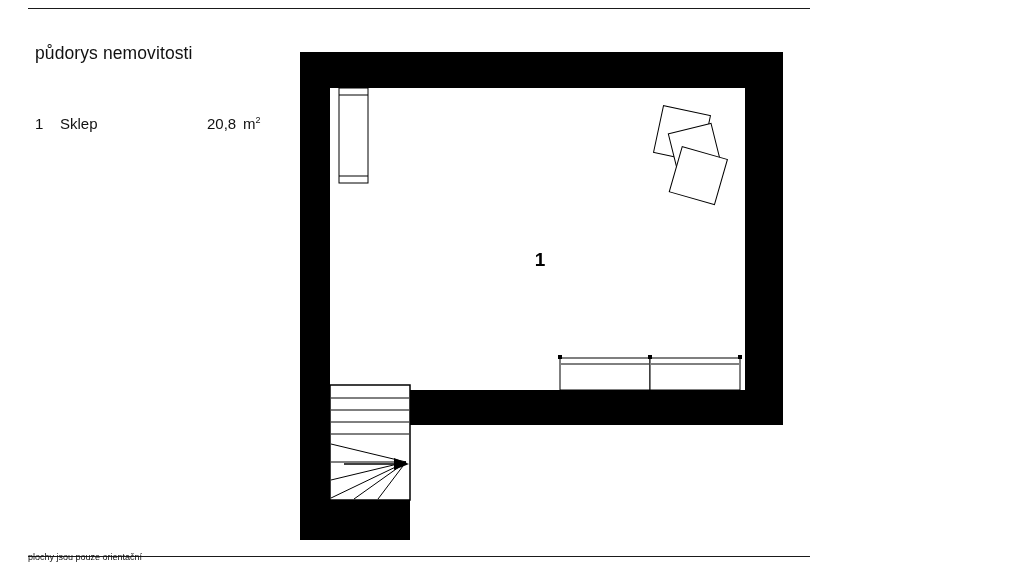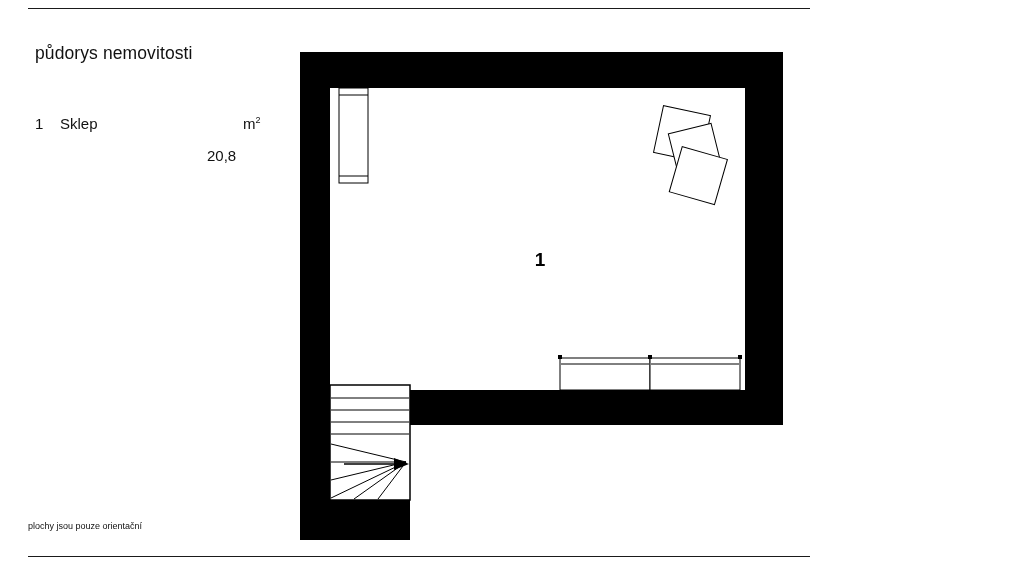"20,8" .cell.area { margin-top: 32px -> none }
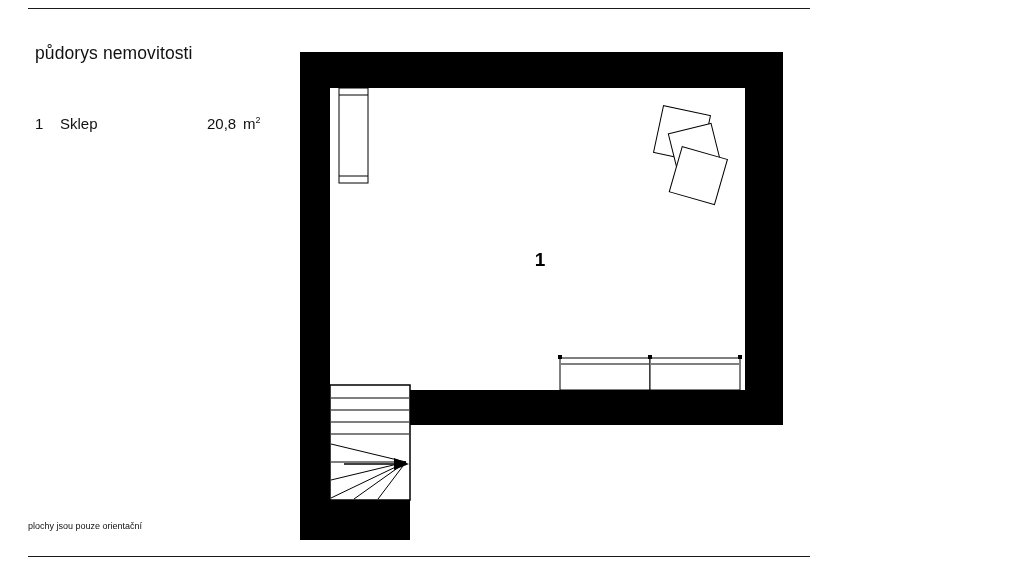"plochy jsou pouze orientační" .disclaimer { top: 521px -> 552px }
